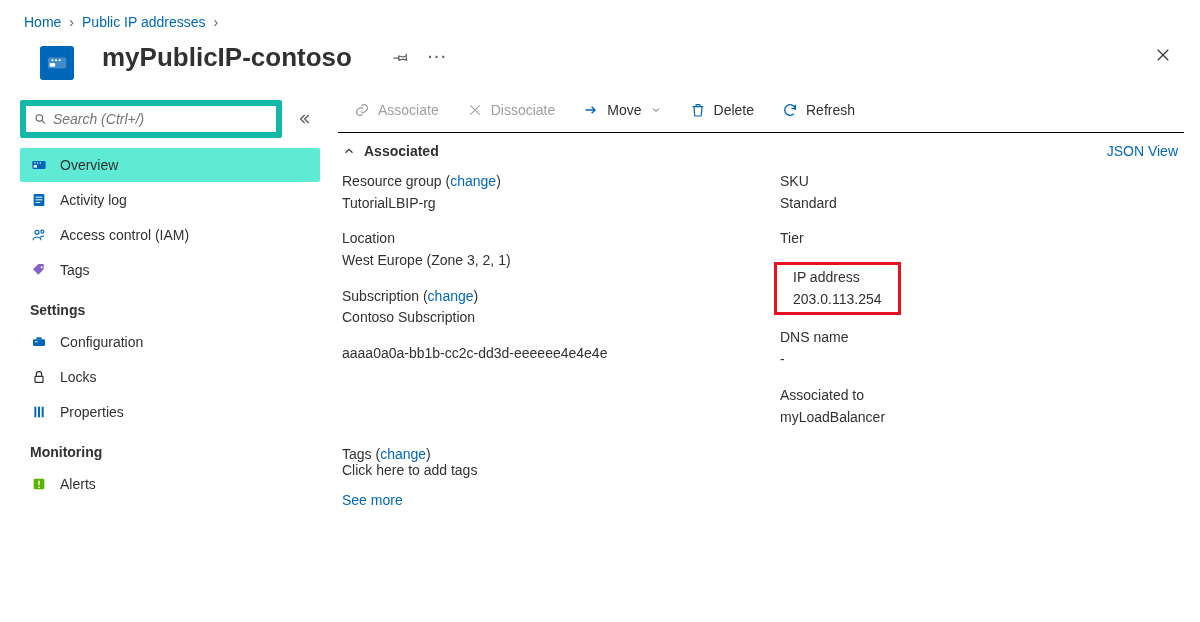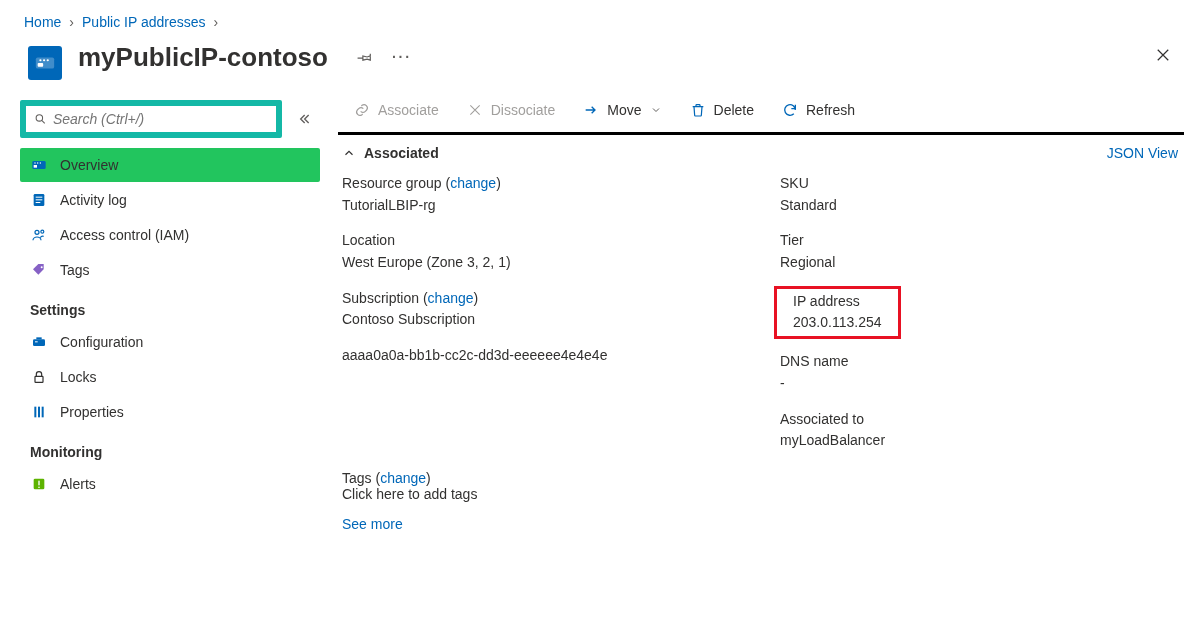"myPublicIP-contoso" .header { gap: 16px -> 28px; padding: 12px 20px 8px 28px -> 12px 20px 8px 40px }
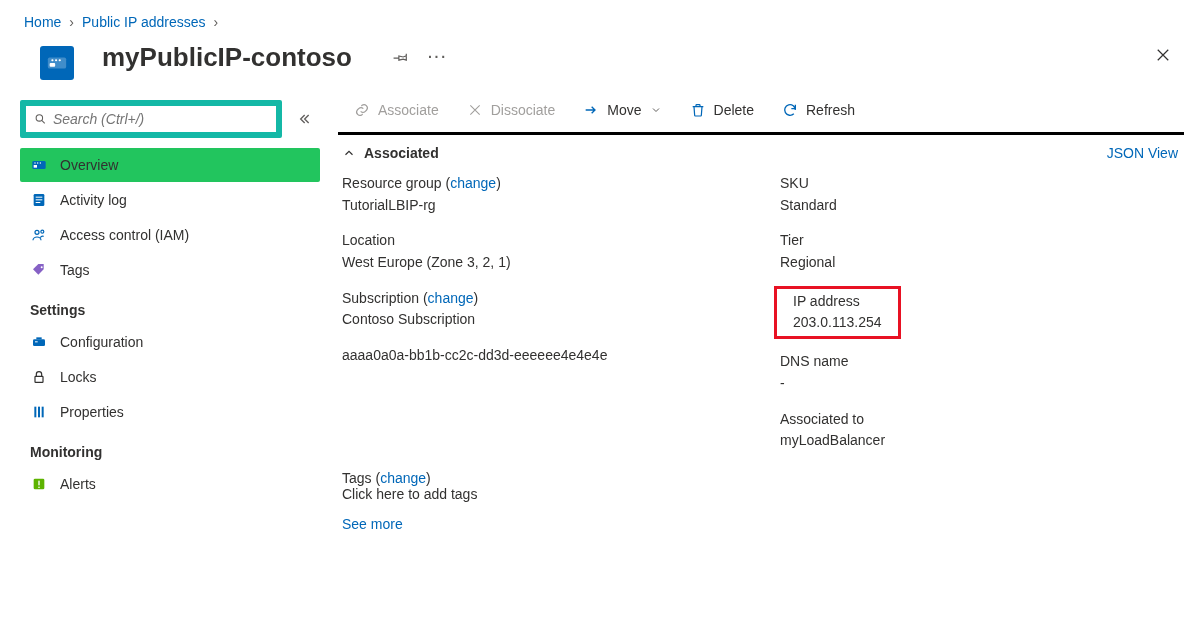"Associate" .toolbar { border-bottom: 3px solid #000000 -> 1px solid #000000 }
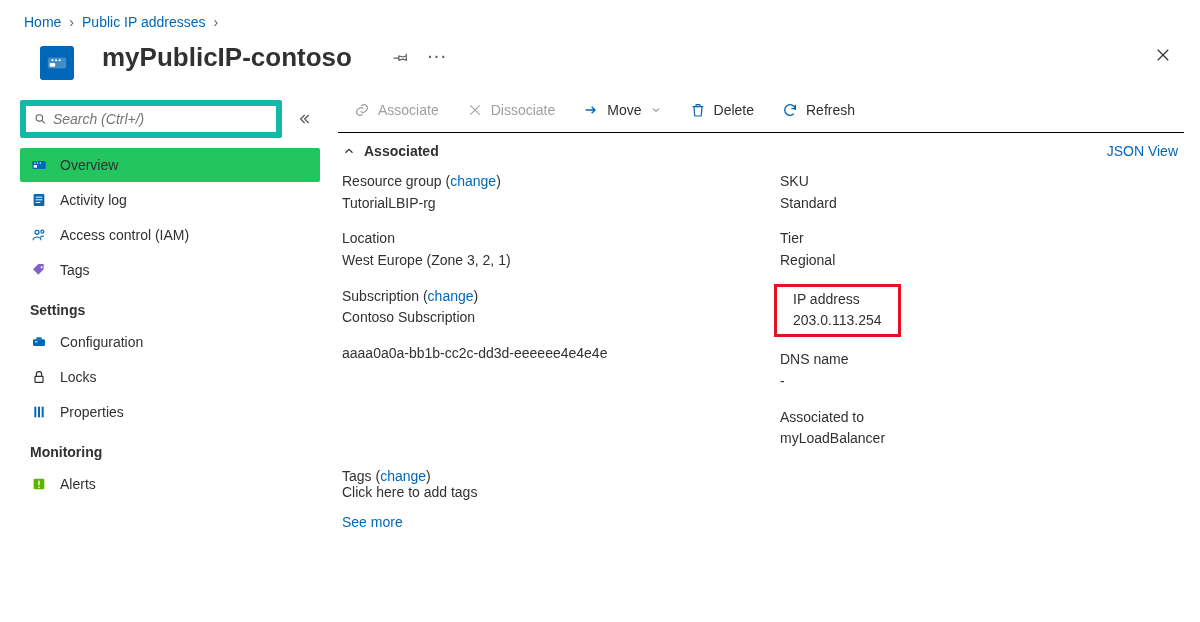"Overview" .nav-item.active { background: #22c55e -> #5eead4 }
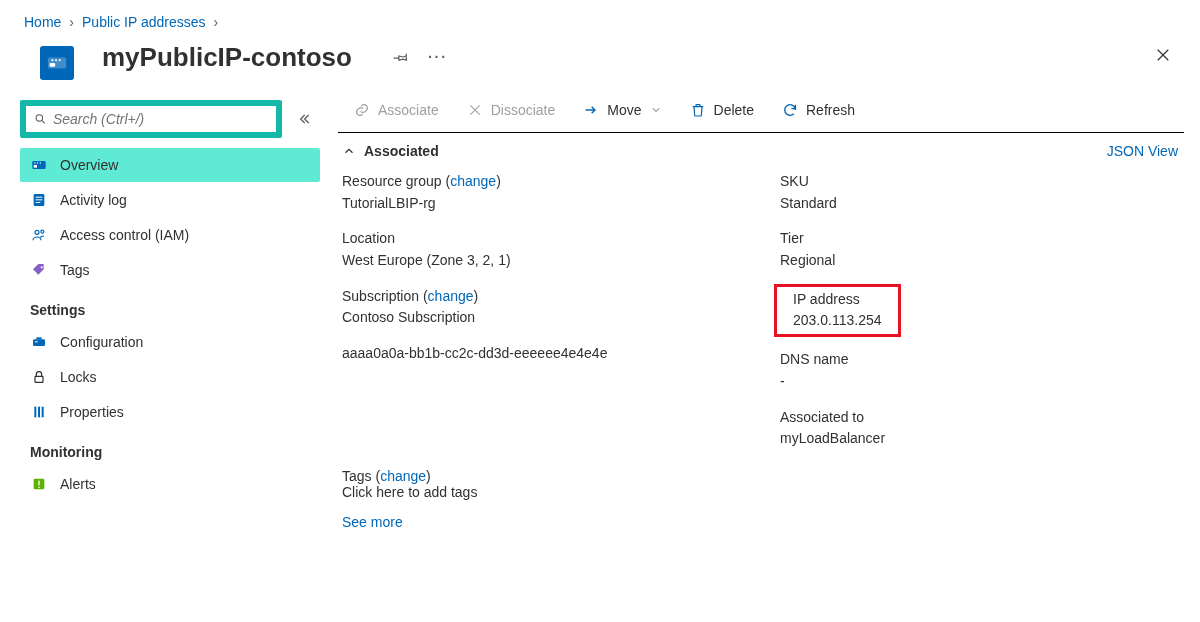"Regional" div.field-value { html: <div>Regional</div> -> none }
